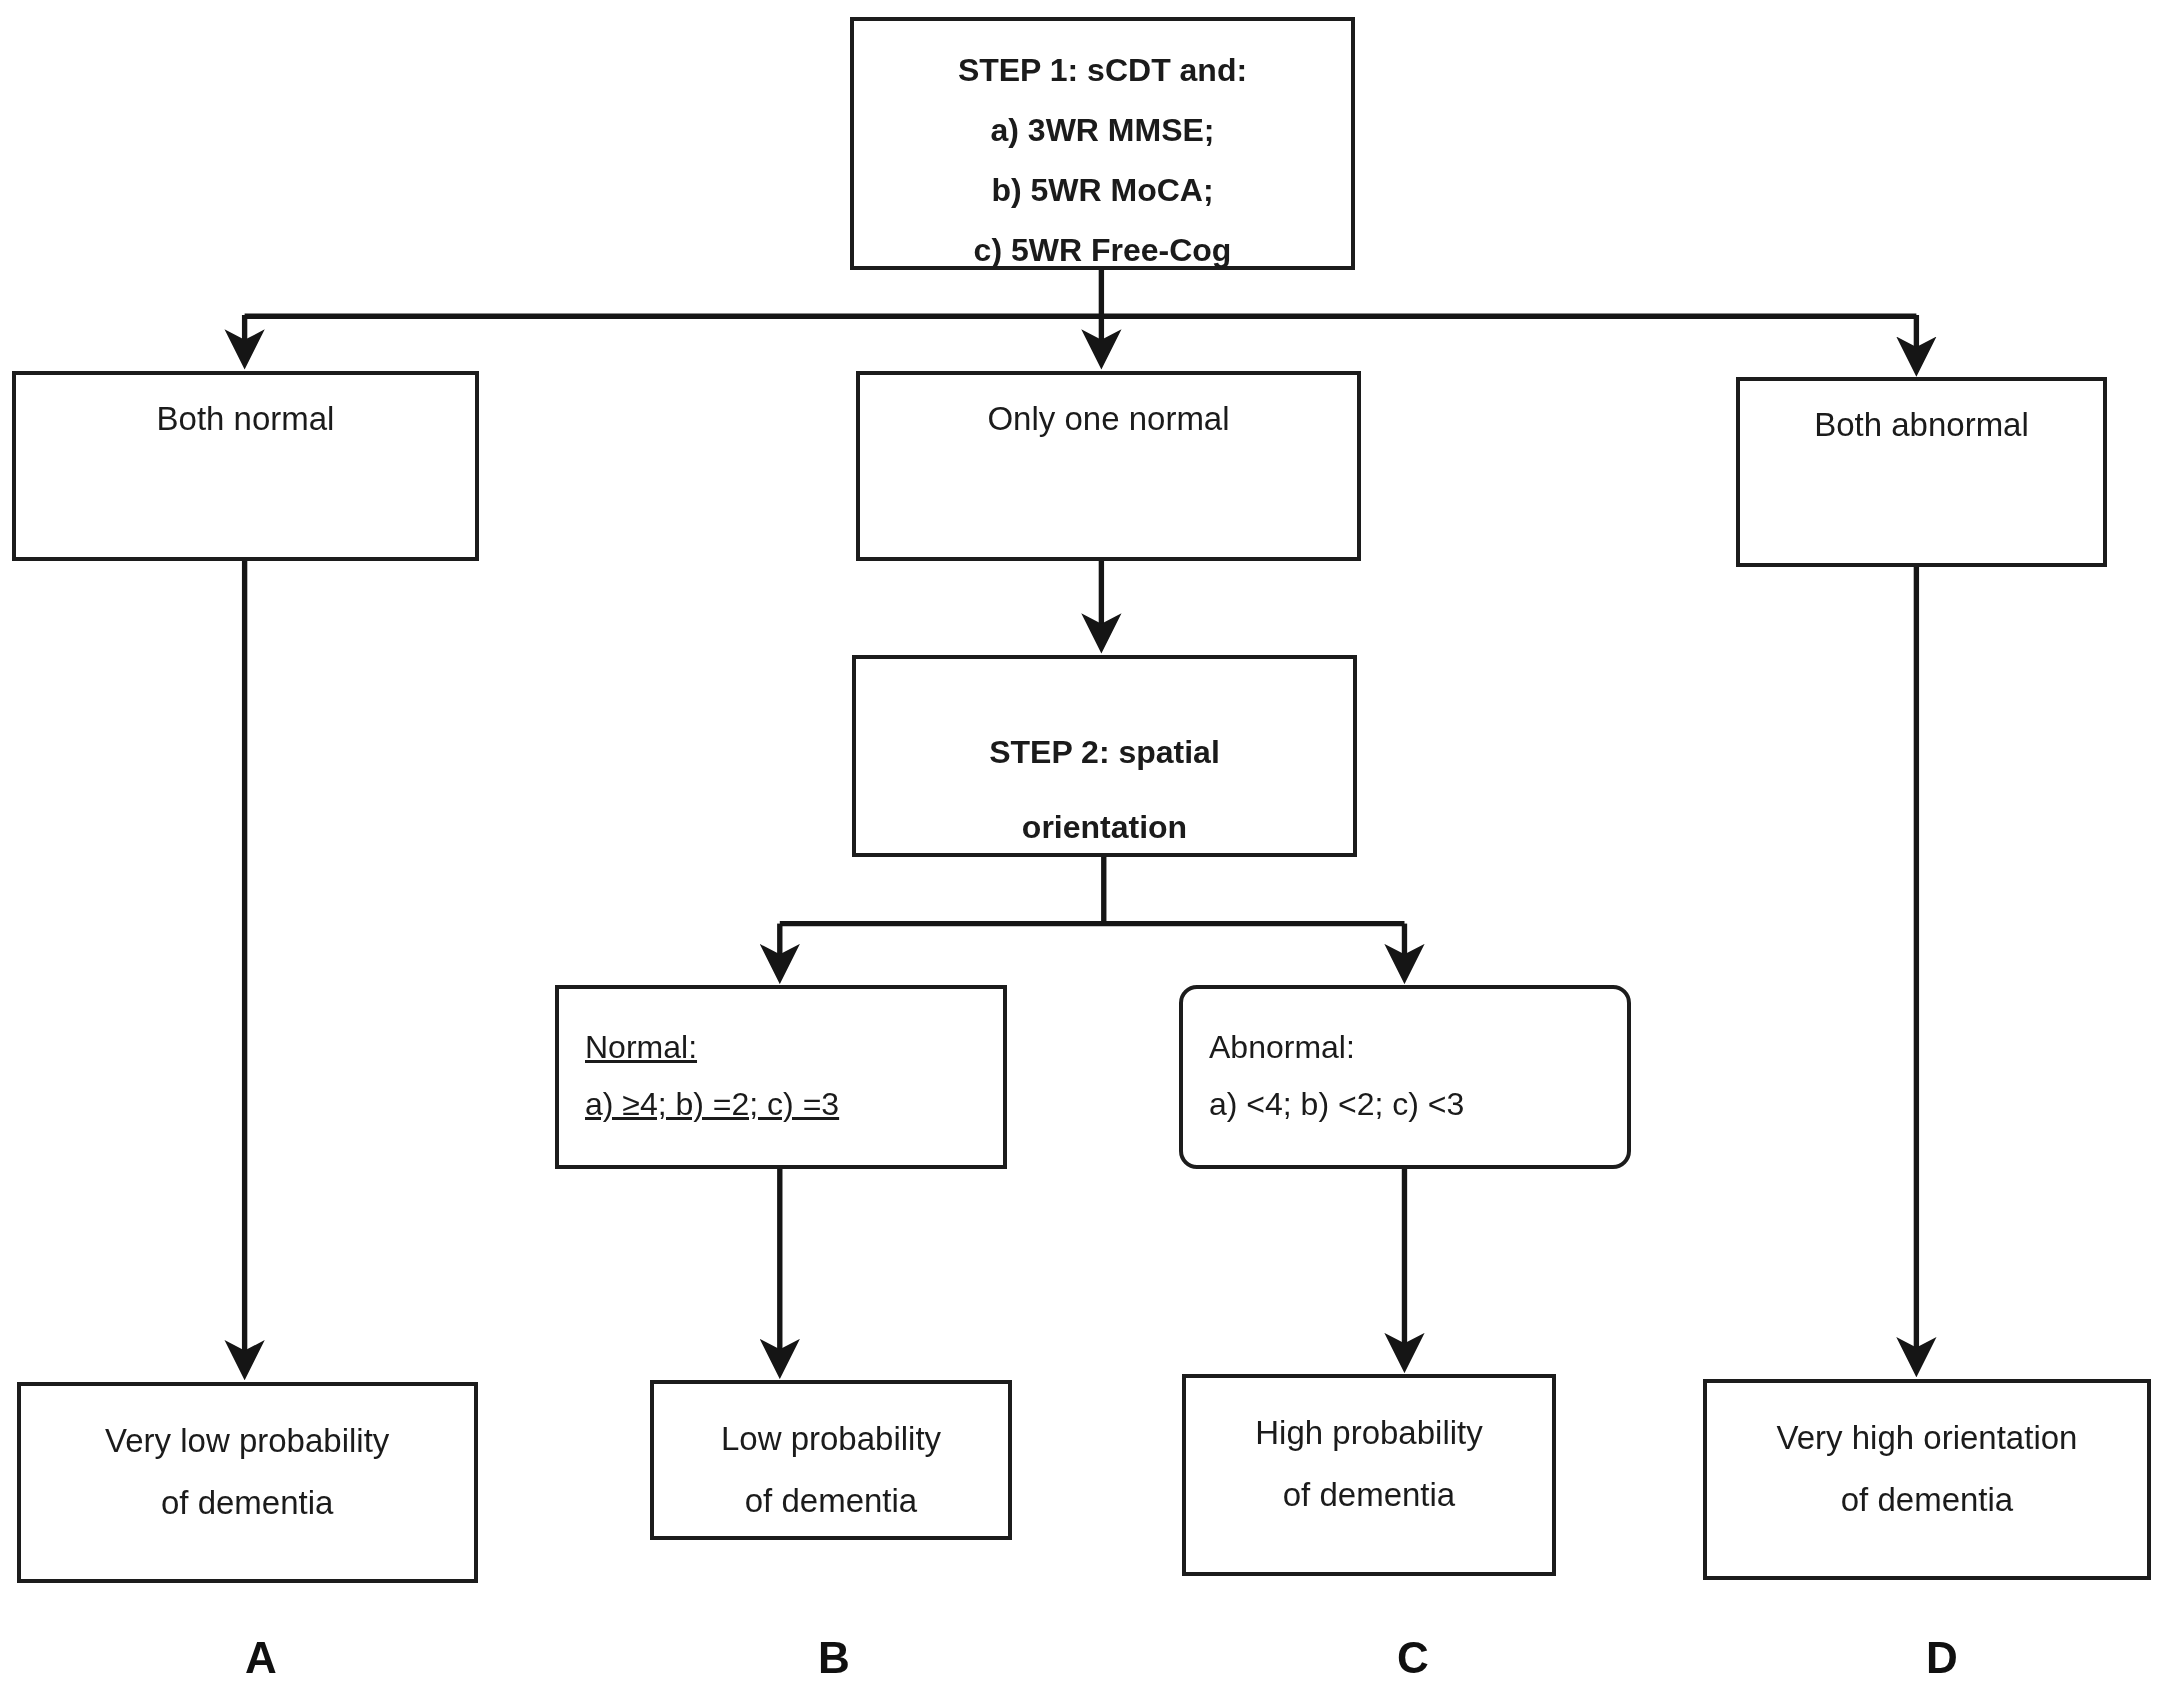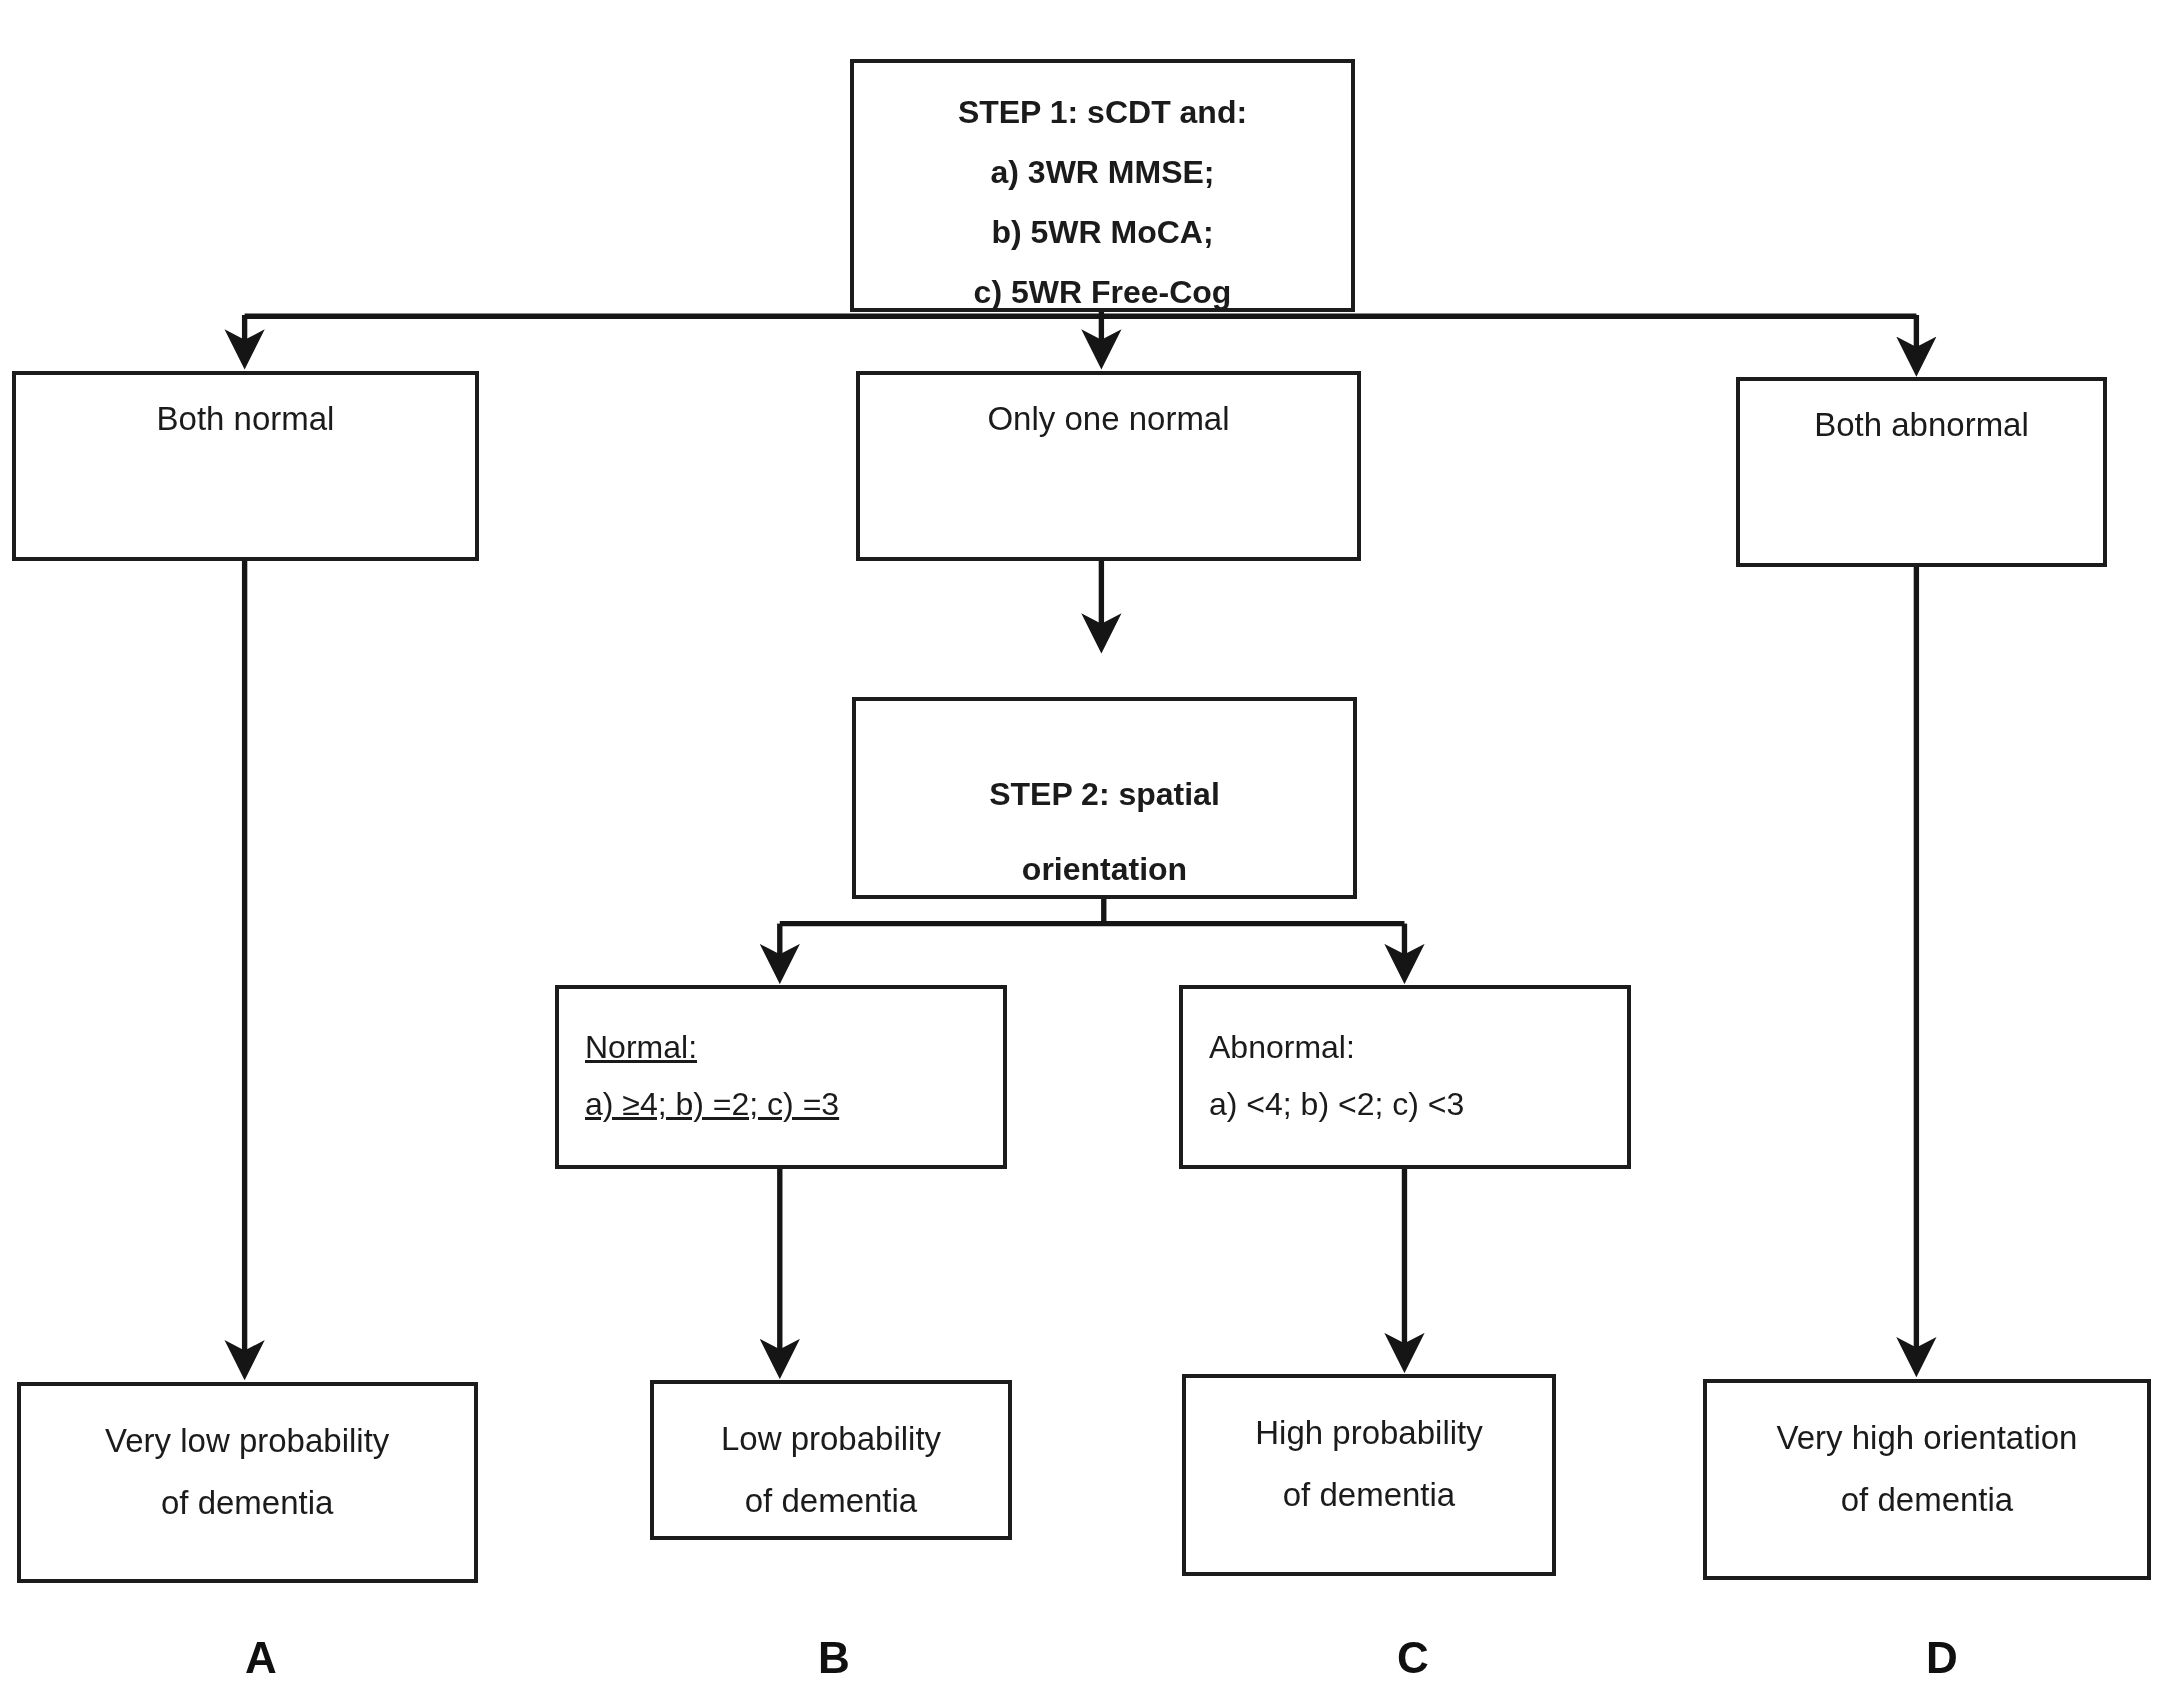"STEP 1: sCDT and:" .bold { margin-top: 42px -> none }
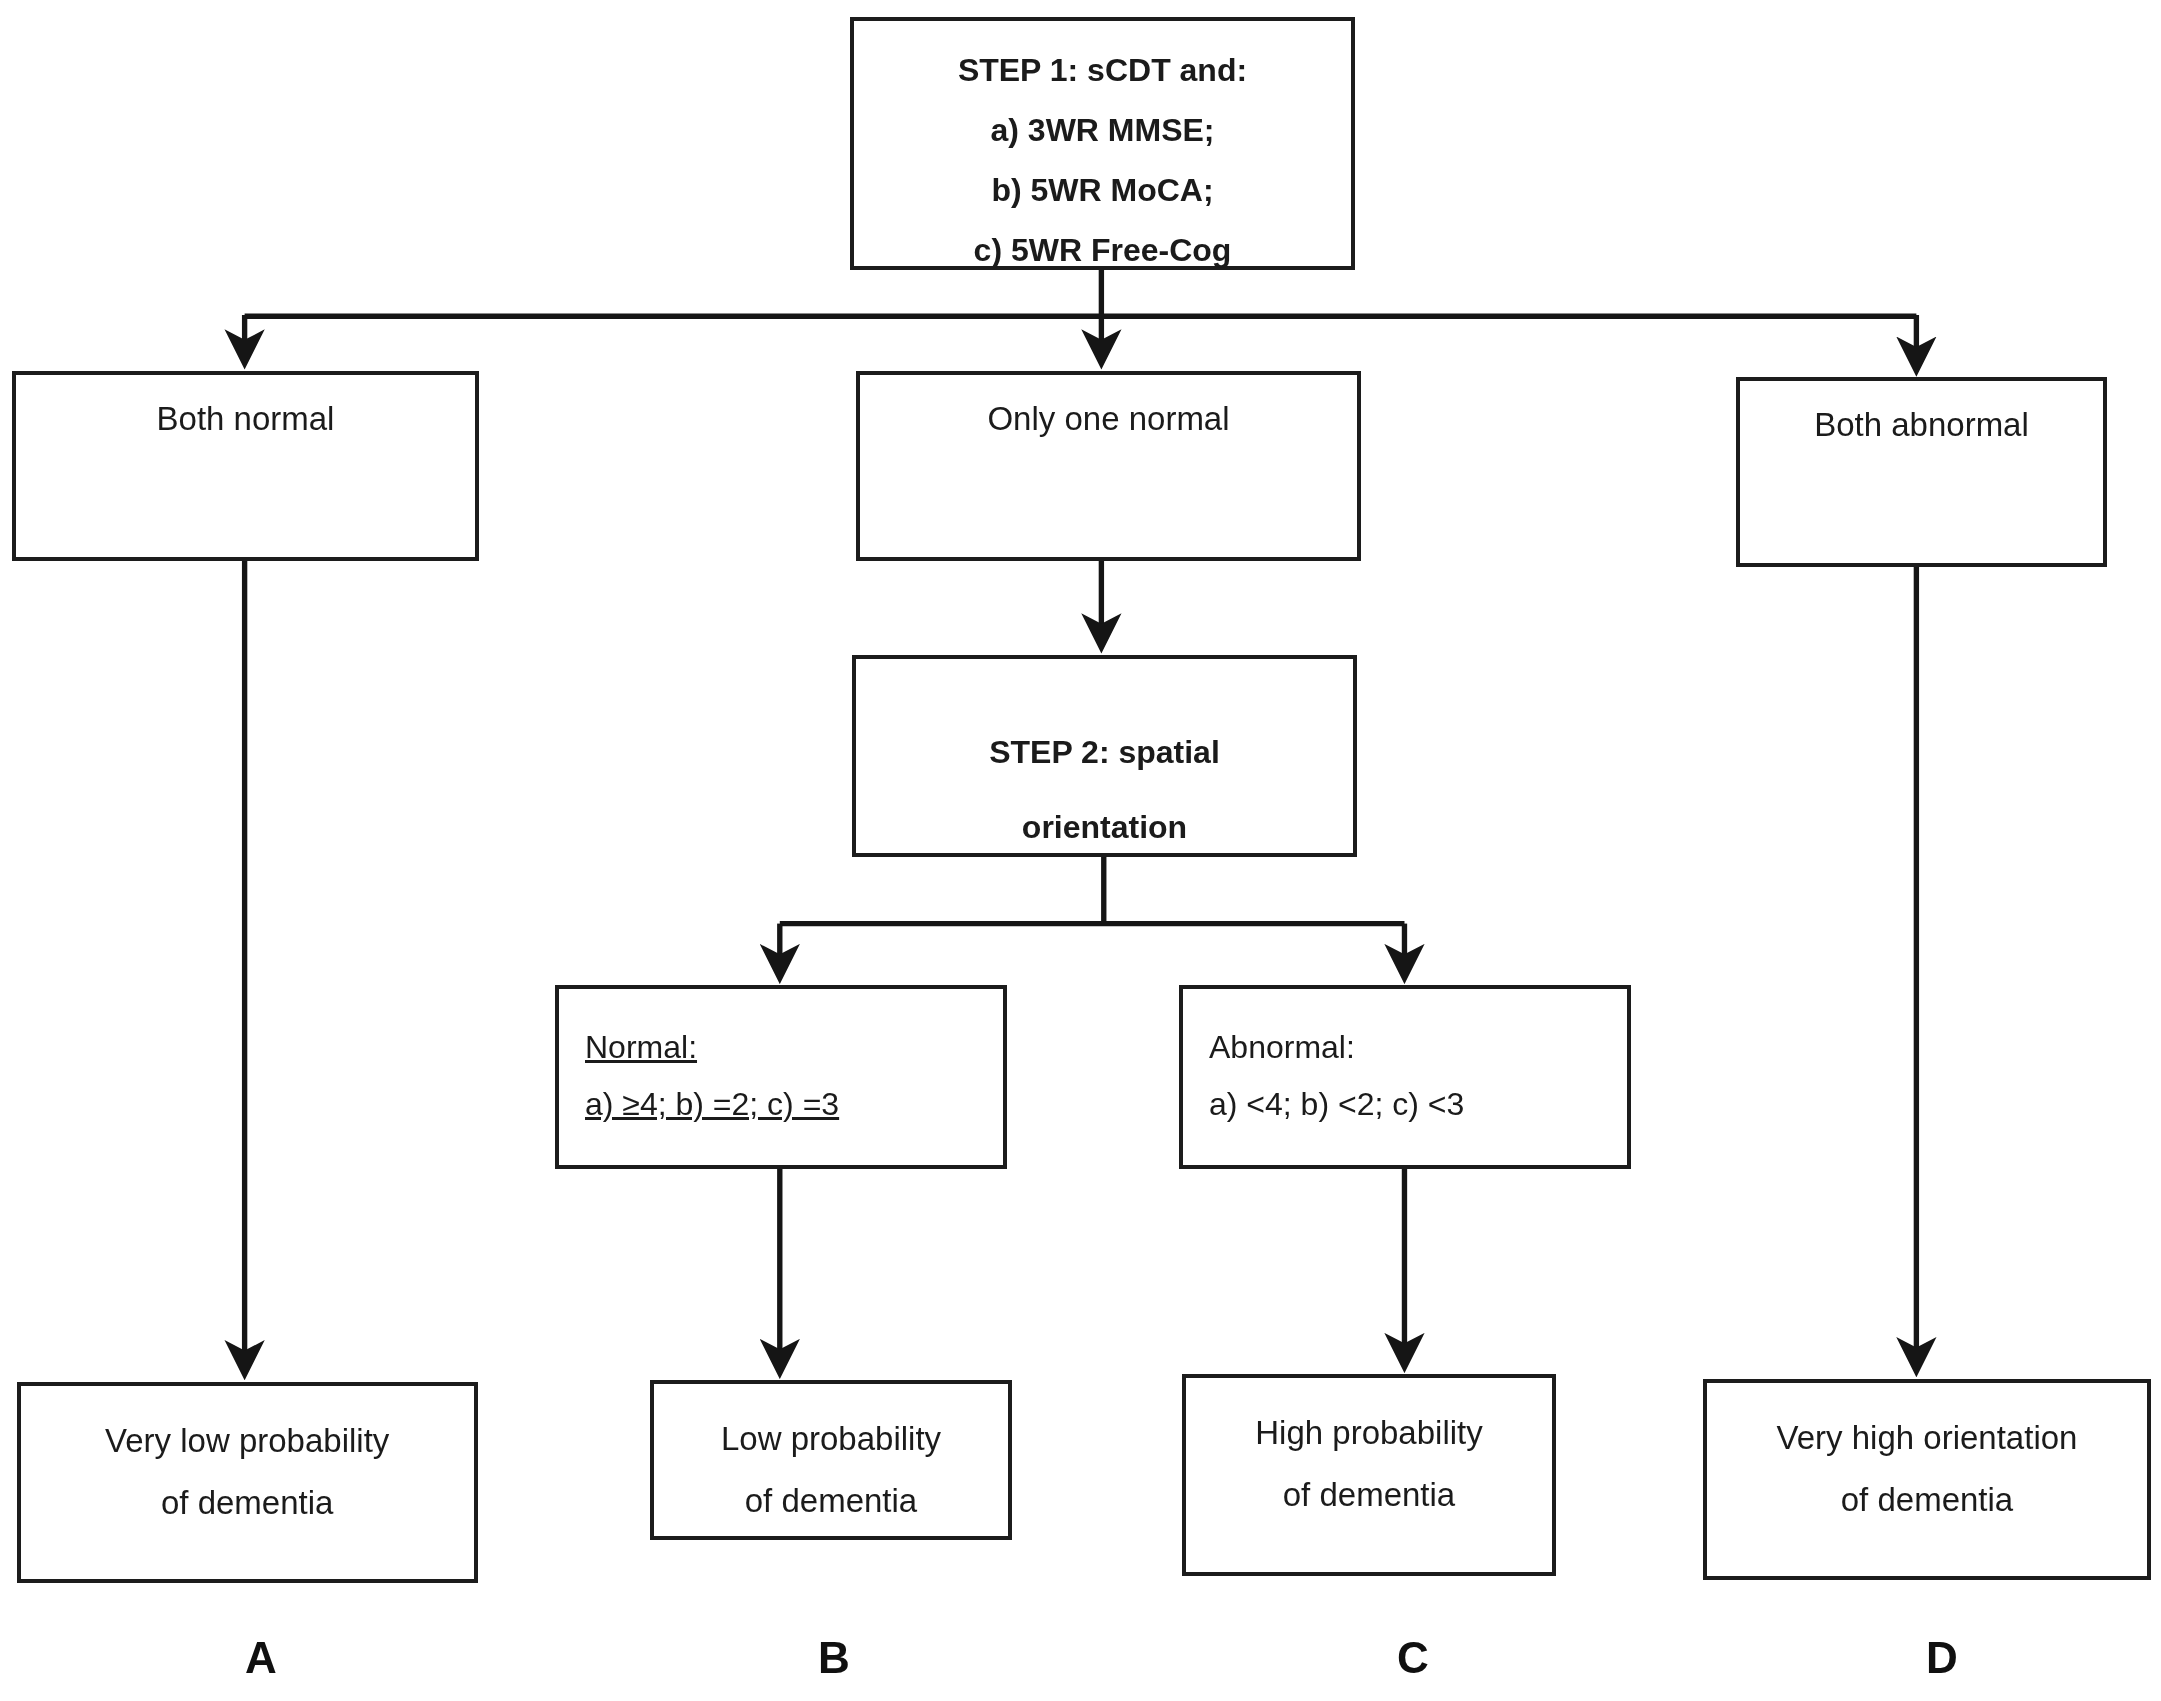"Abnormal:" #abnormal-box { border-radius: none -> 18px }
